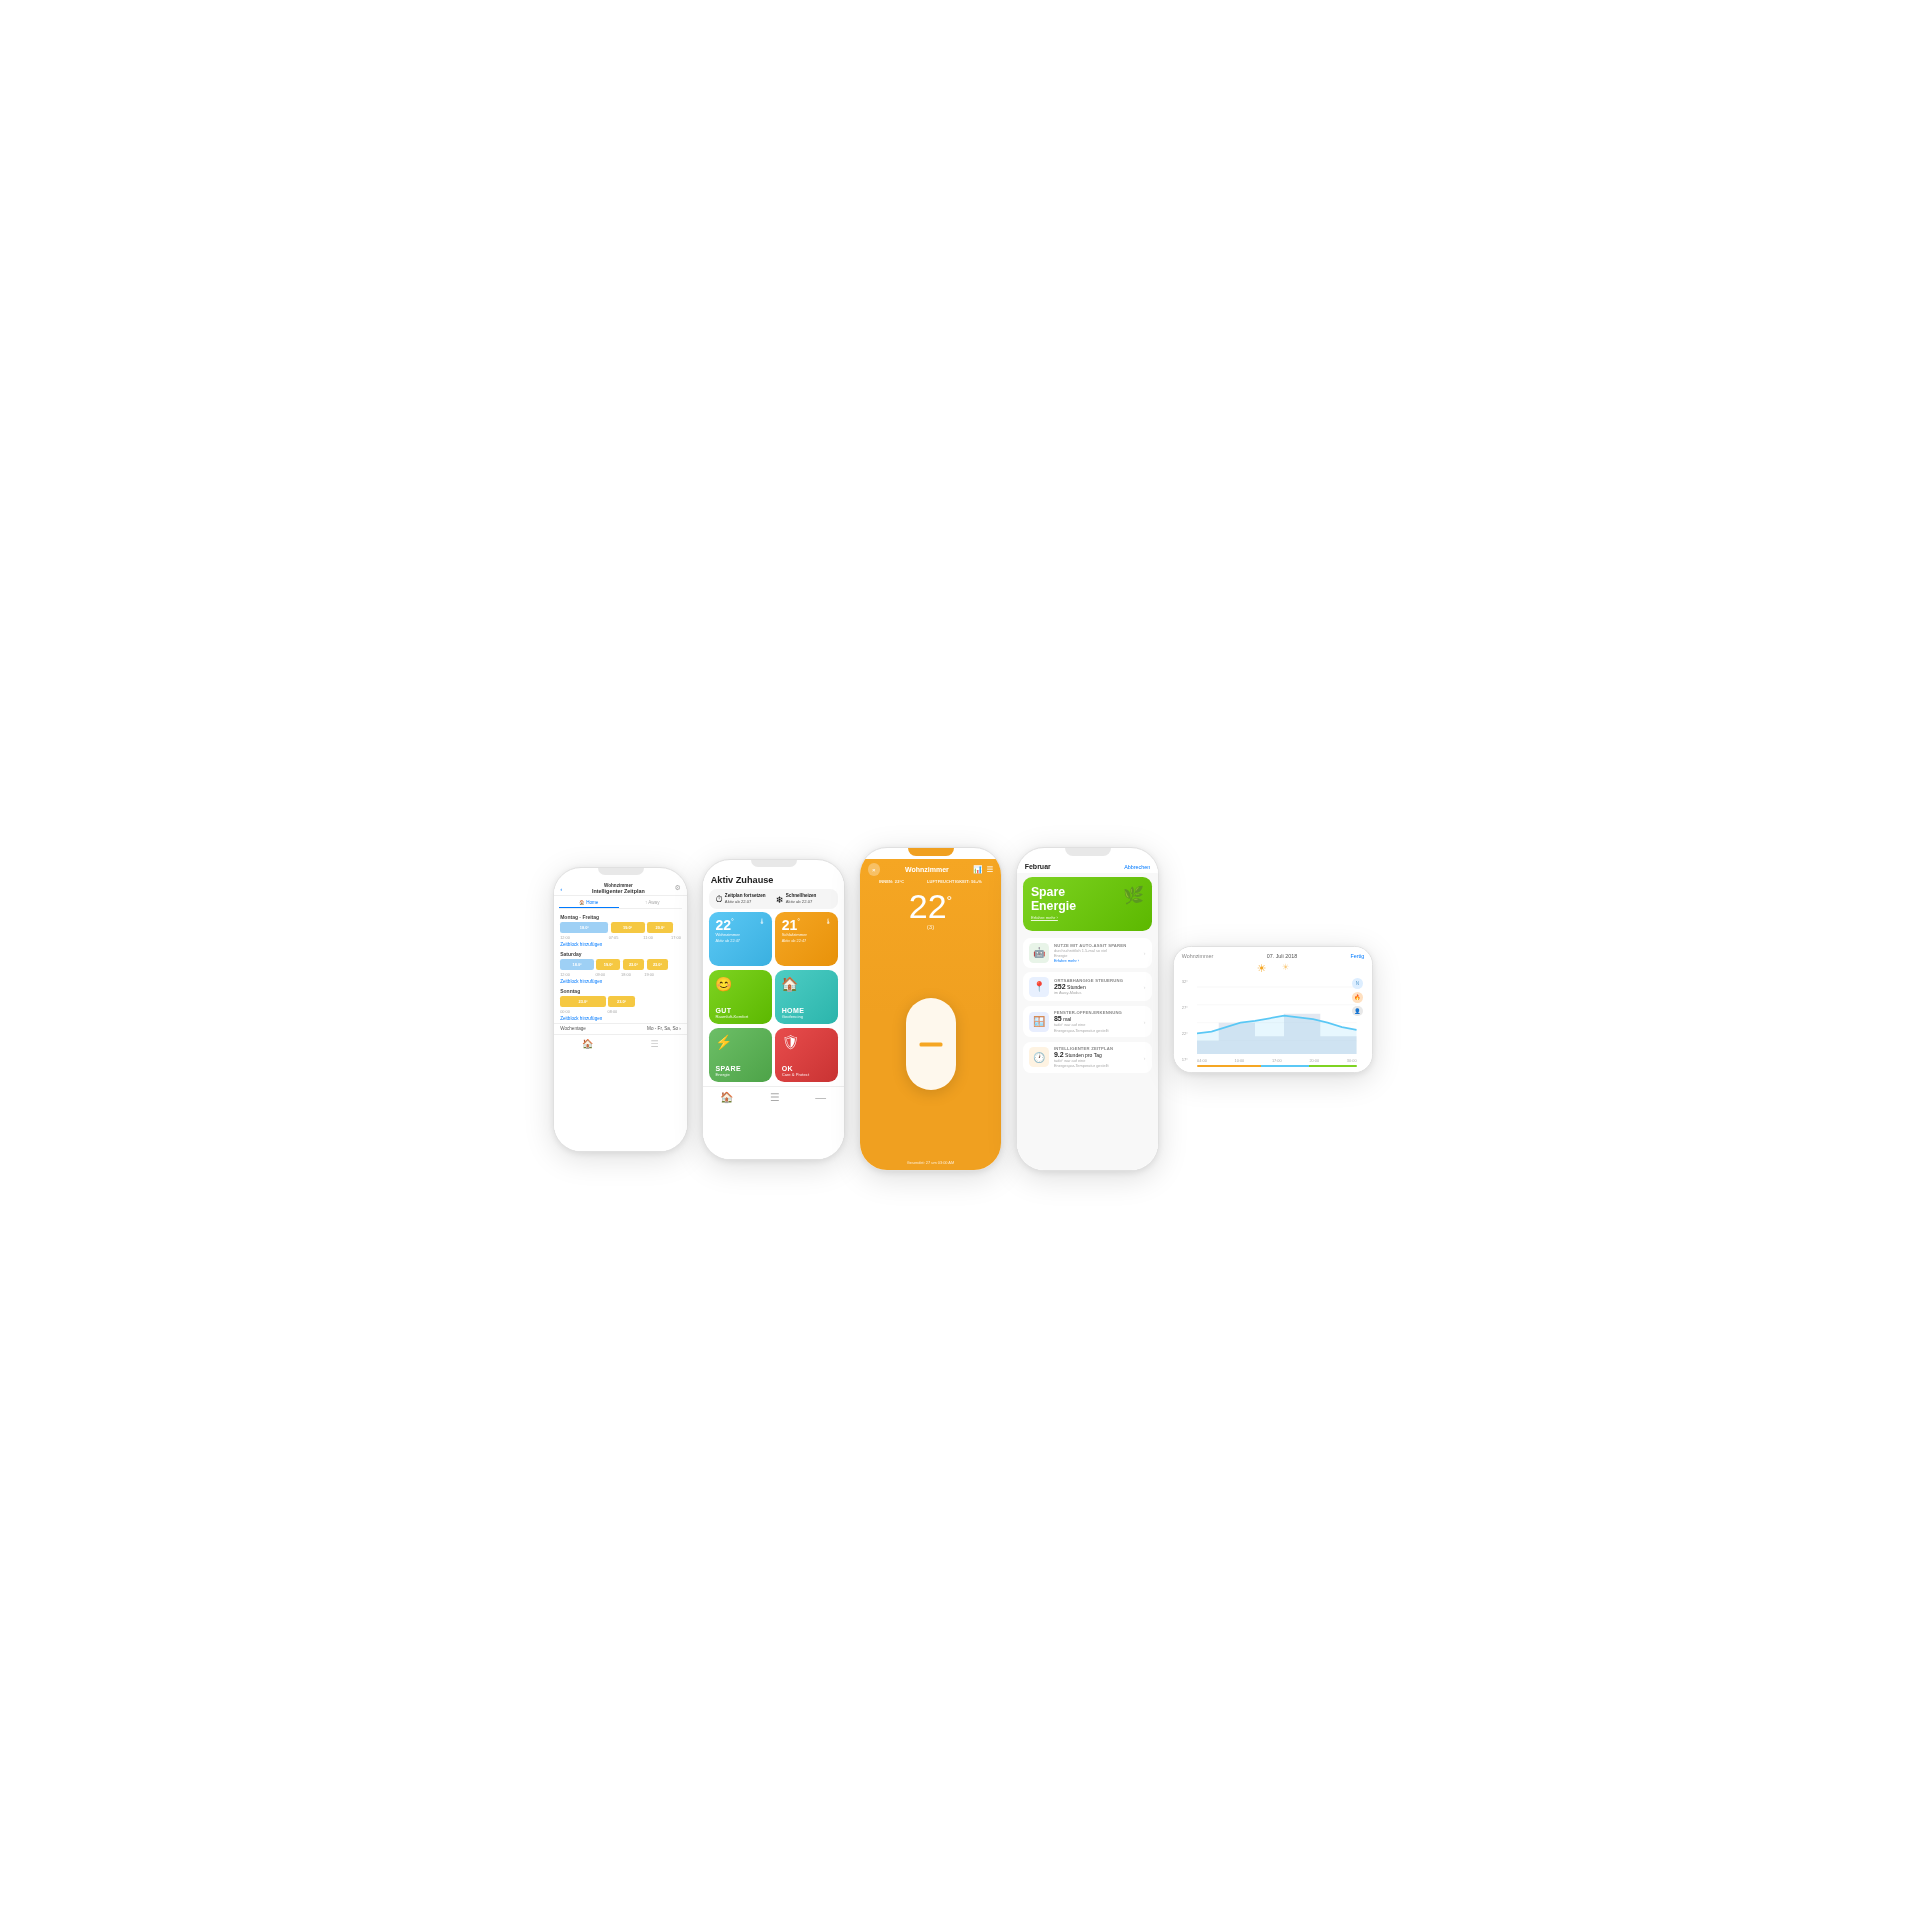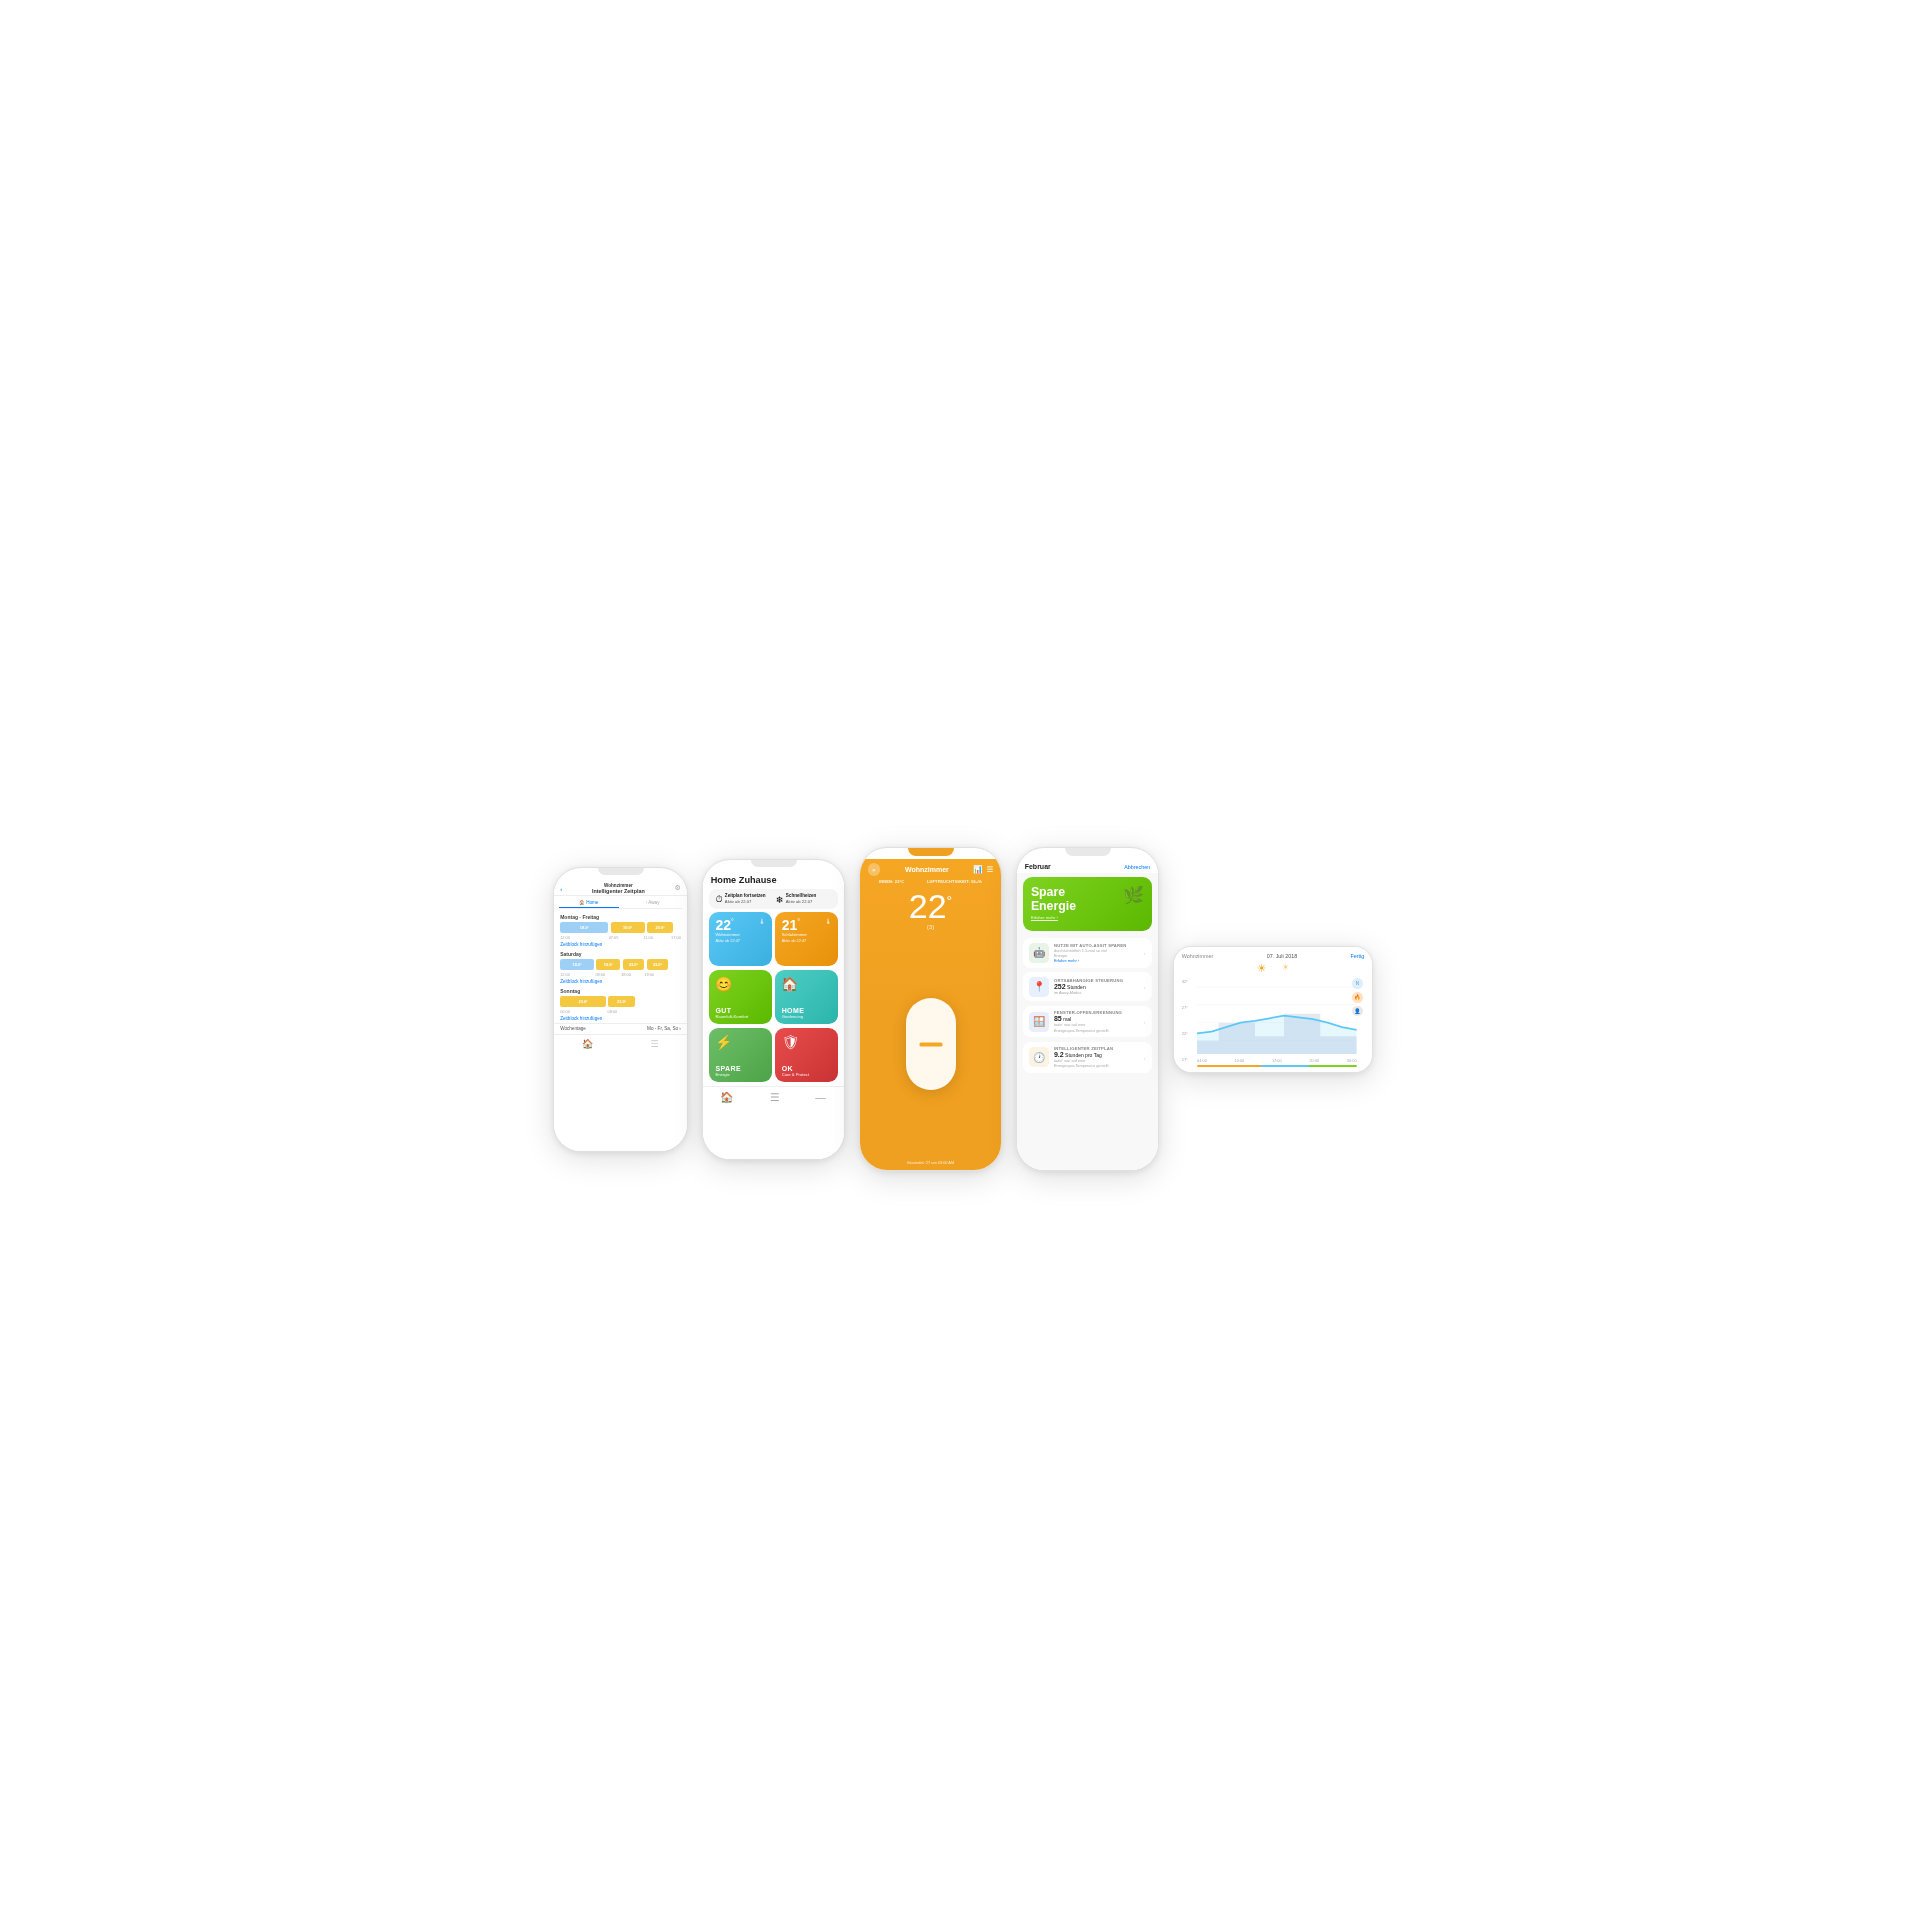"Home Zuhause" div.p2-title { text: Home -> Aktiv }
